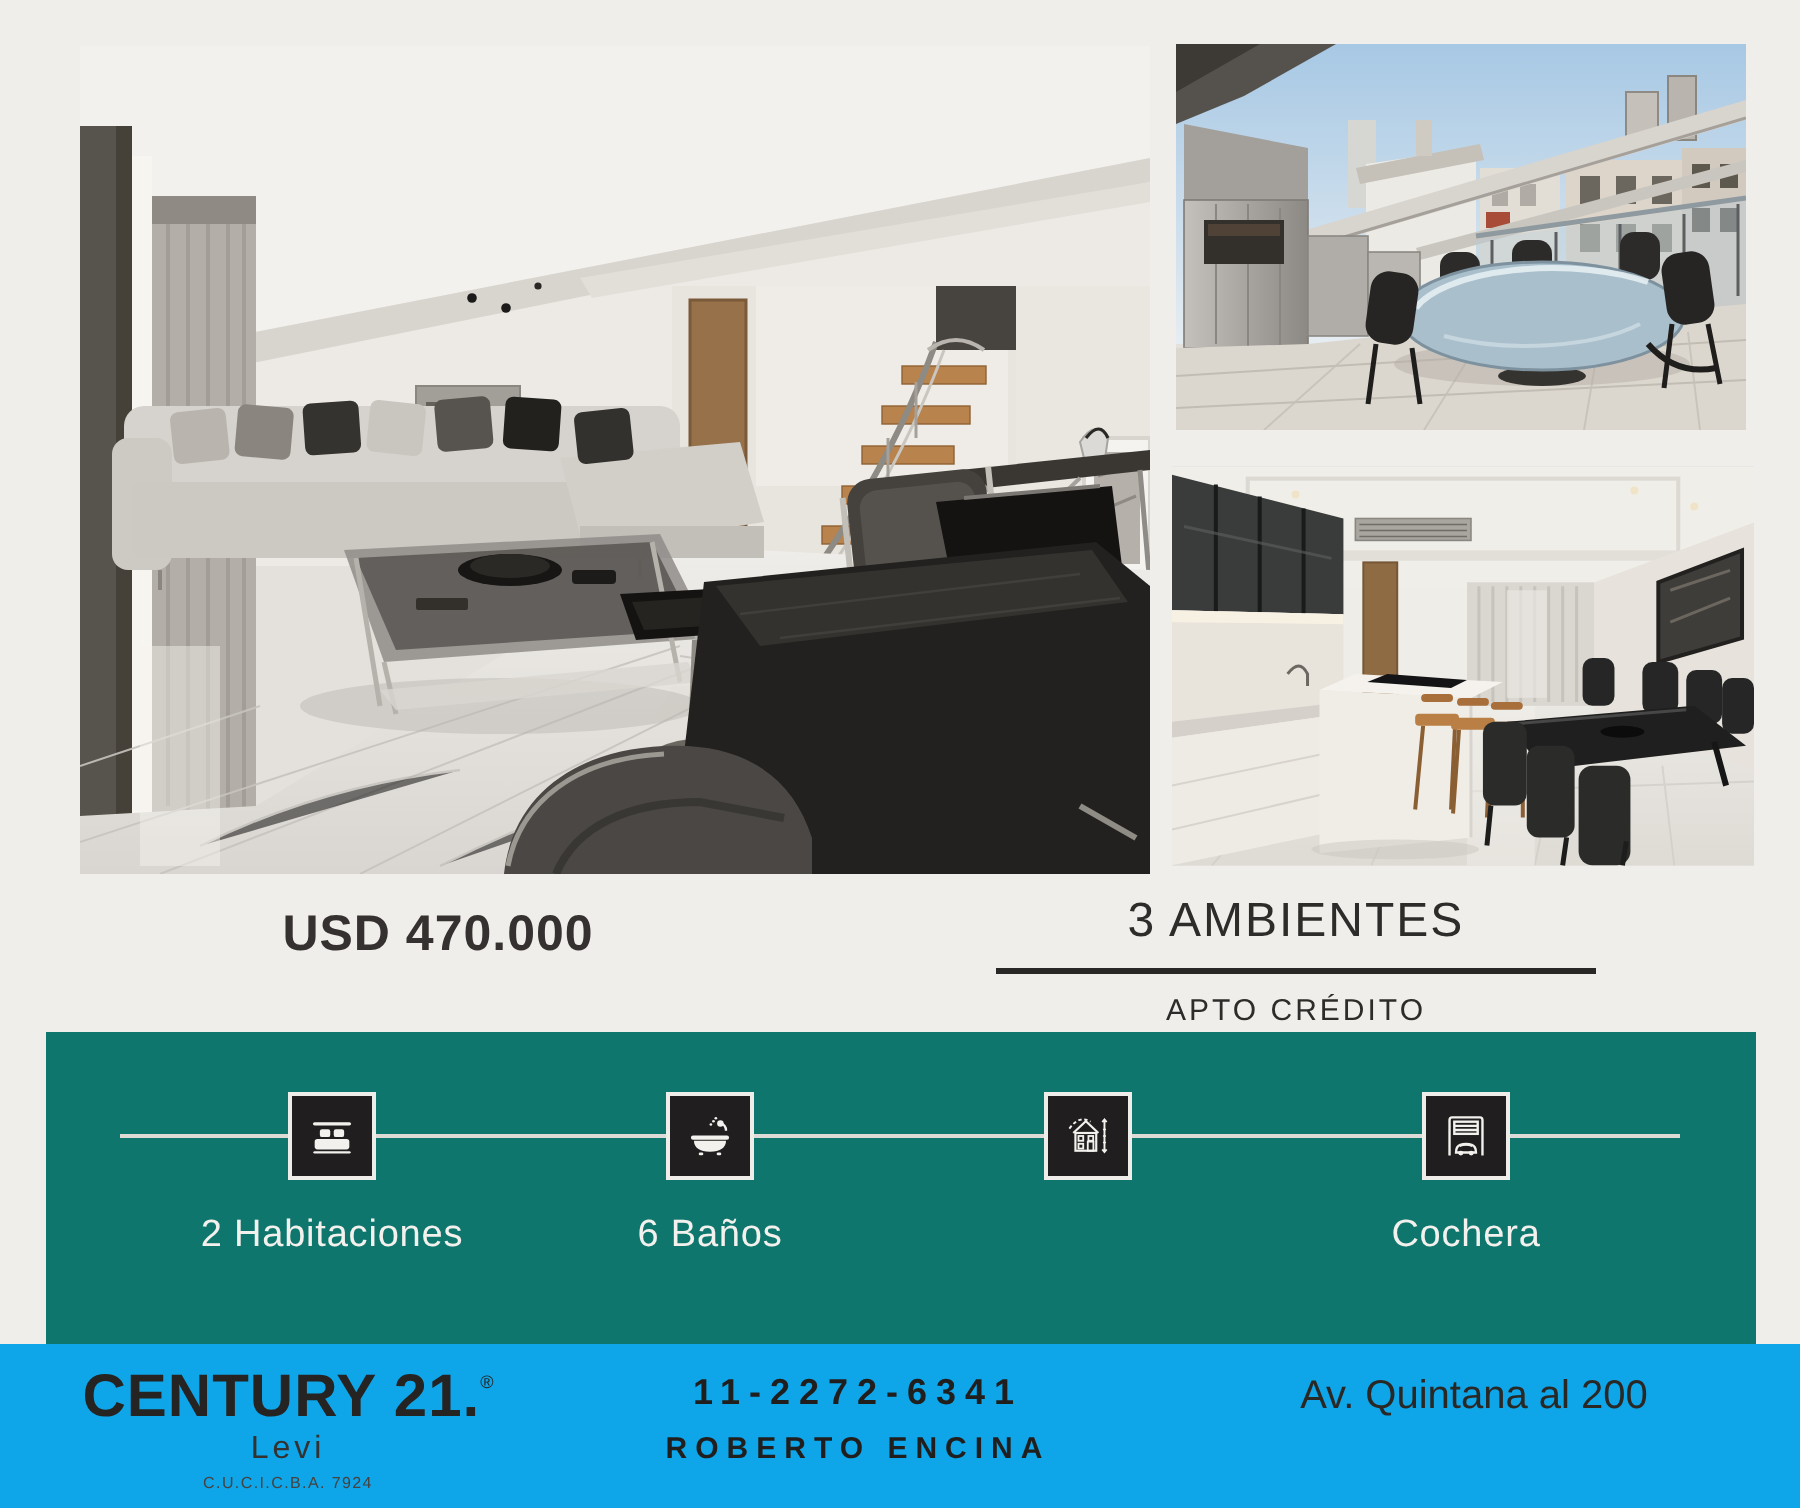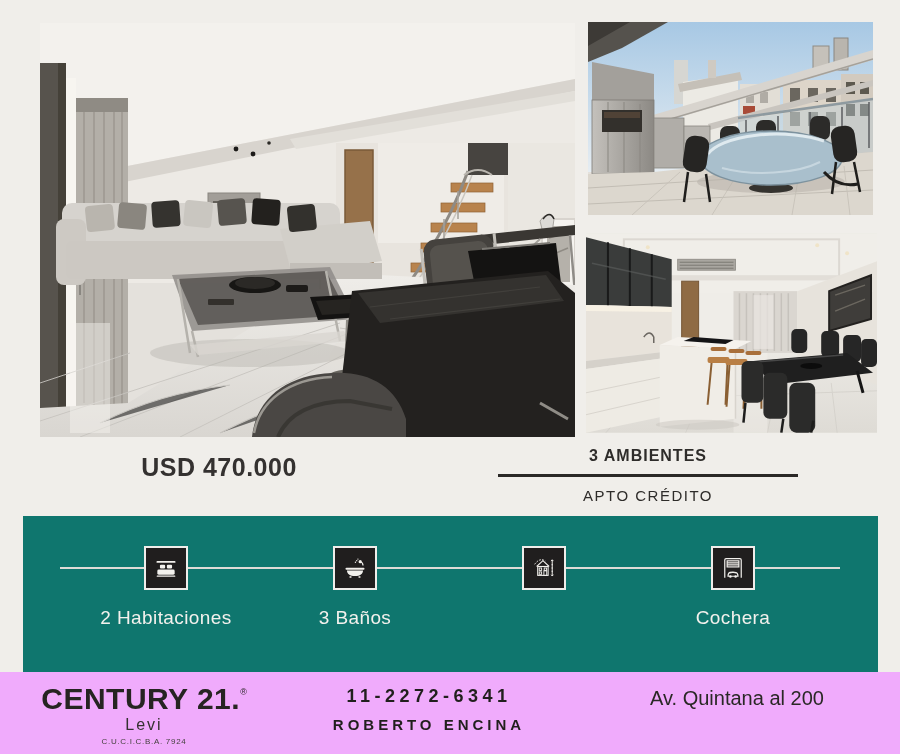"3 AMBIENTES" .rooms-title { font-size: 16px -> 24px; font-weight: 700 -> 400 }
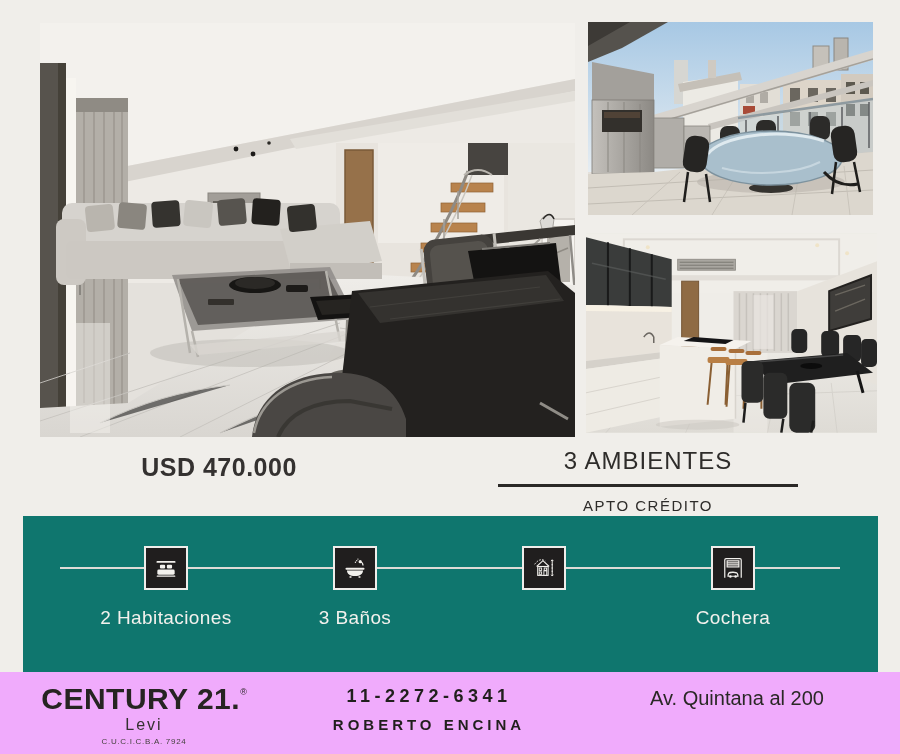"3 Baños" div.feature-label { text: 3 -> 6 }
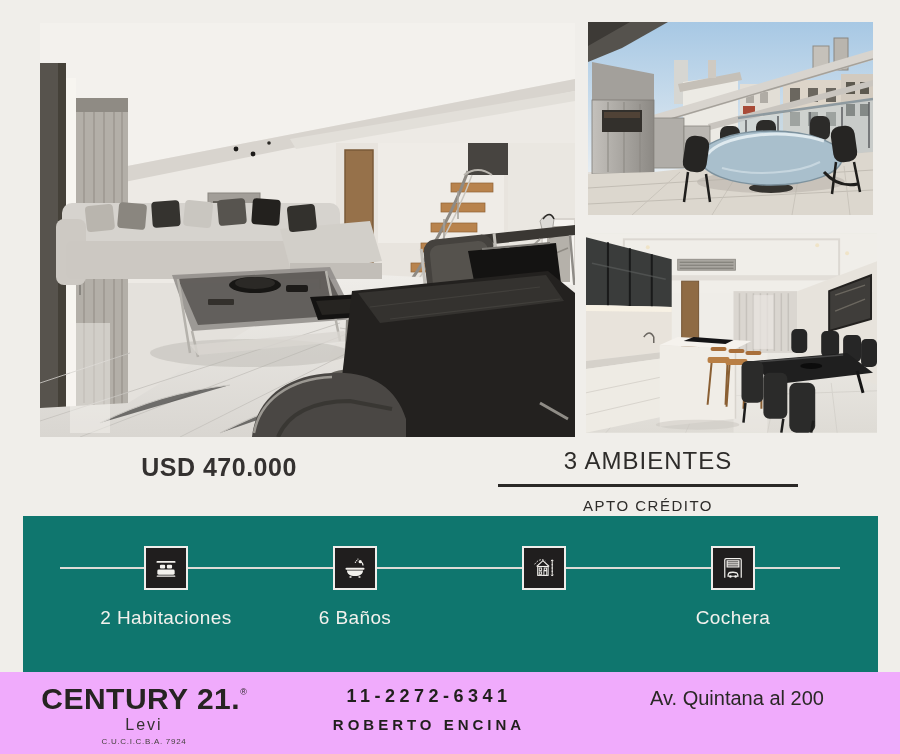"CENTURY 21.®" .footer { background: #f0abfc -> #0ea5e9 }
